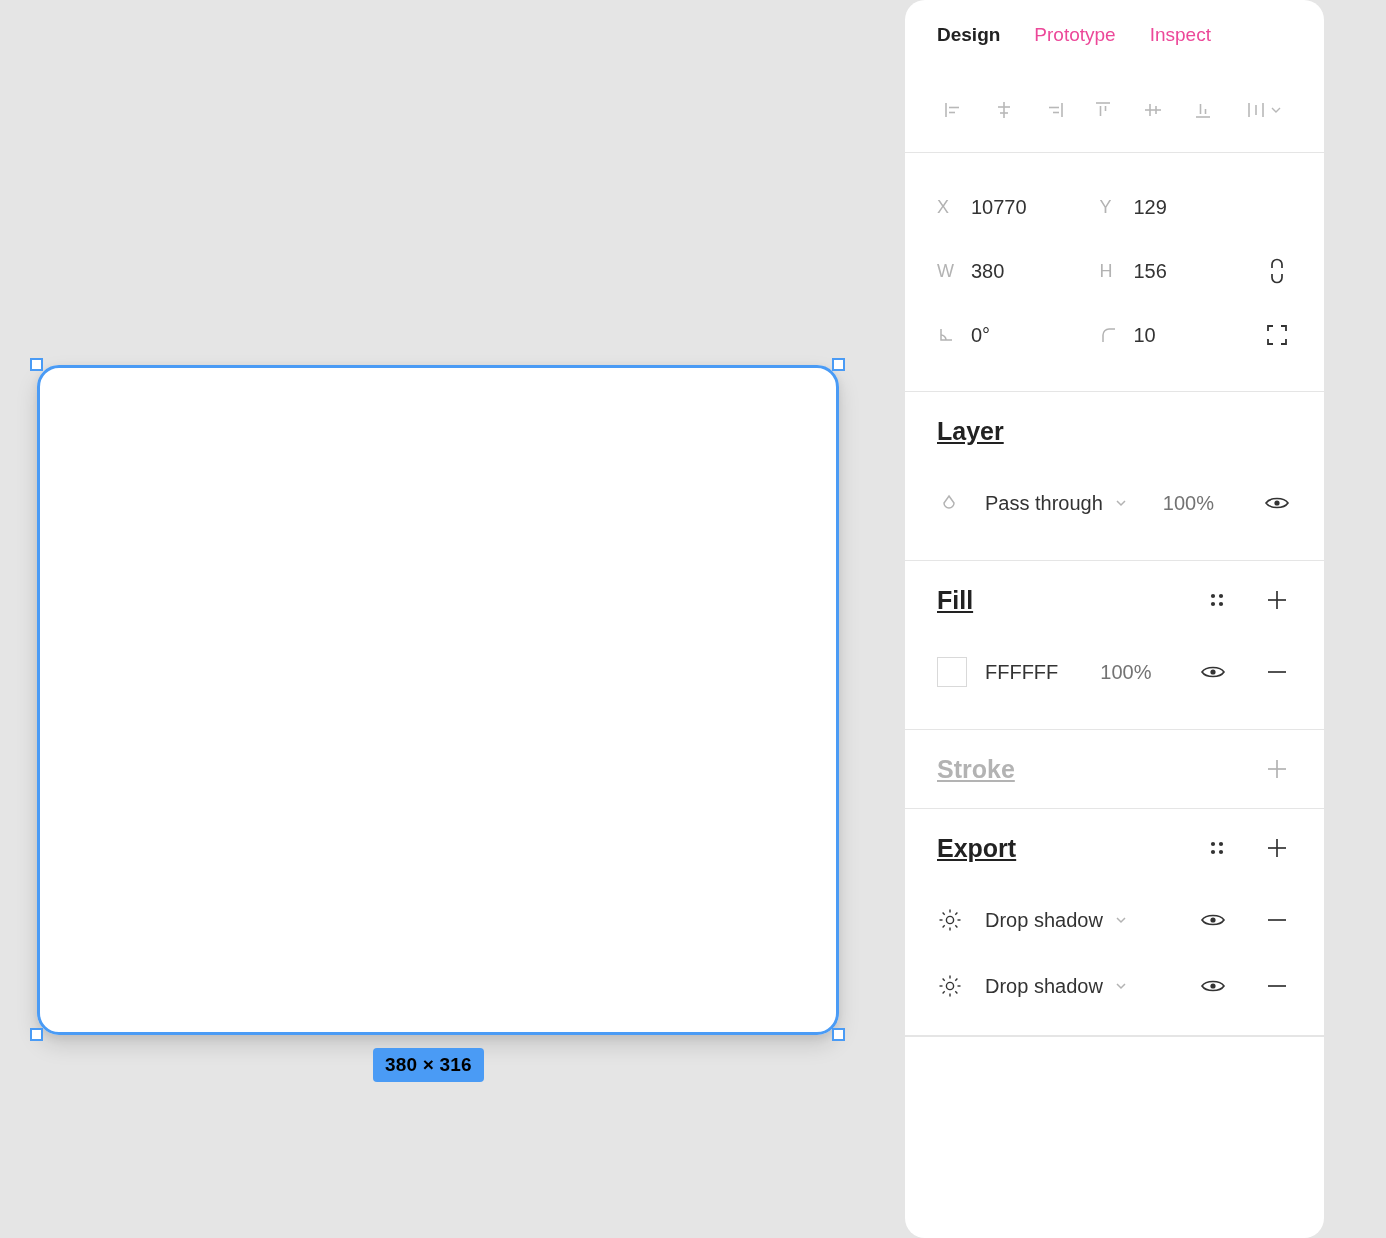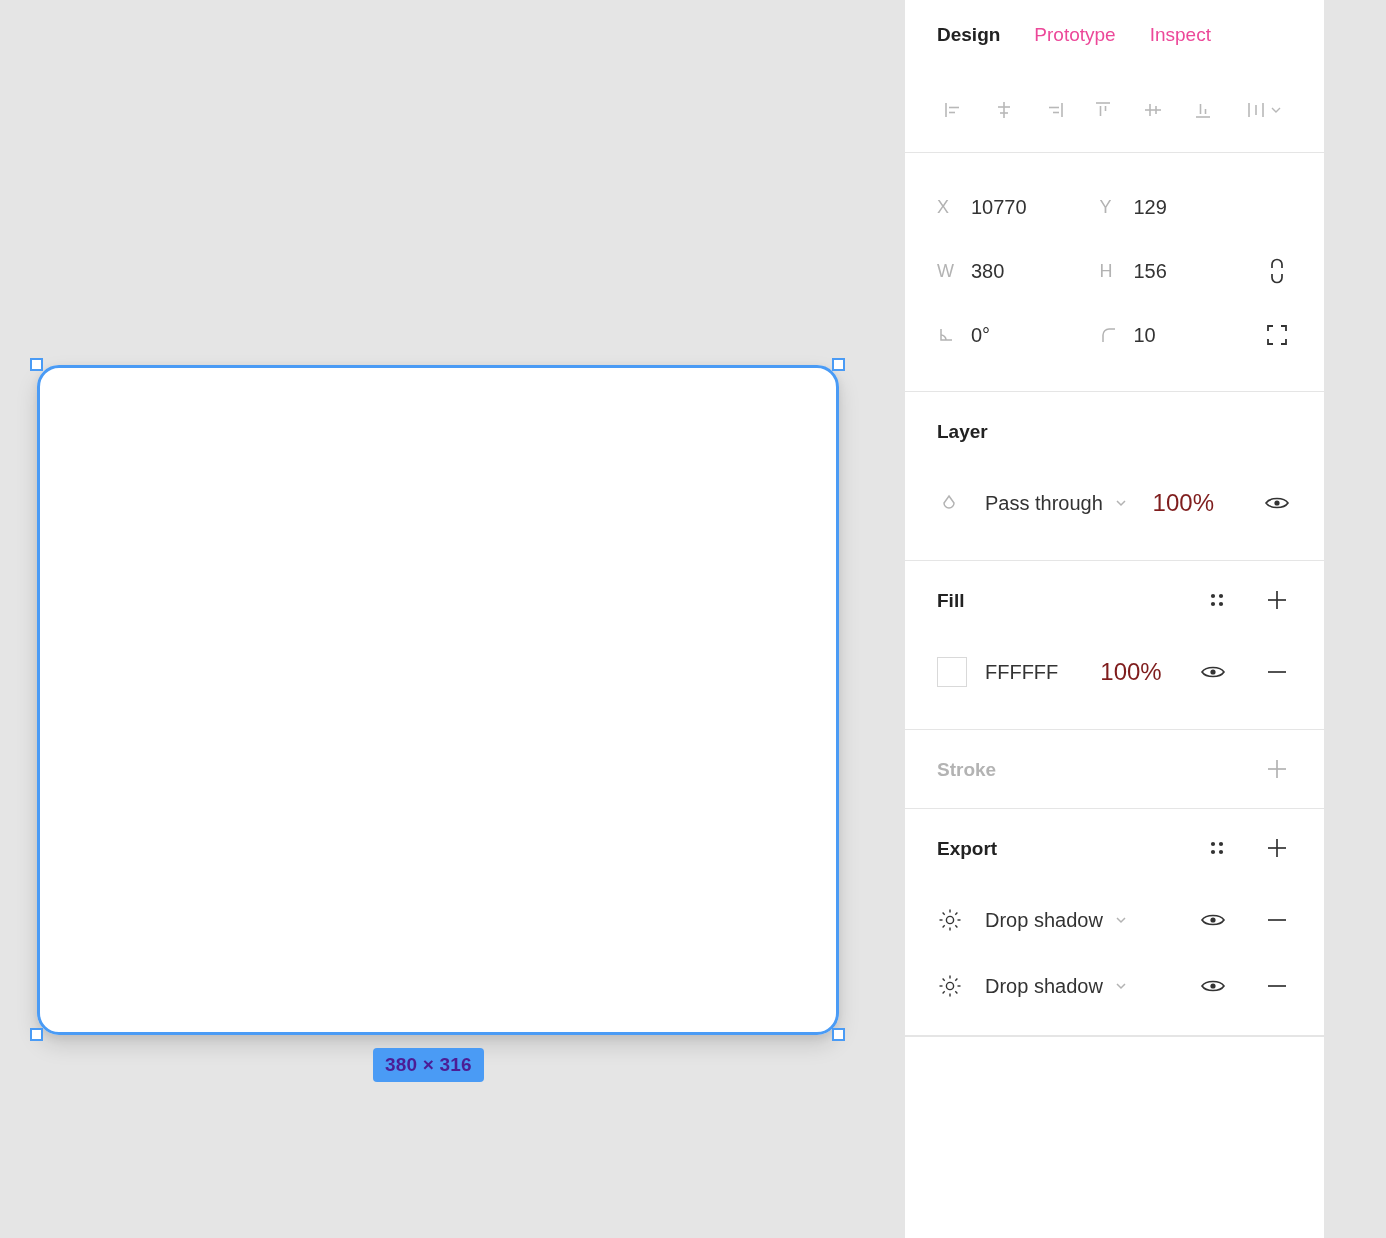"Design" #panel { border-radius: none -> 20px }
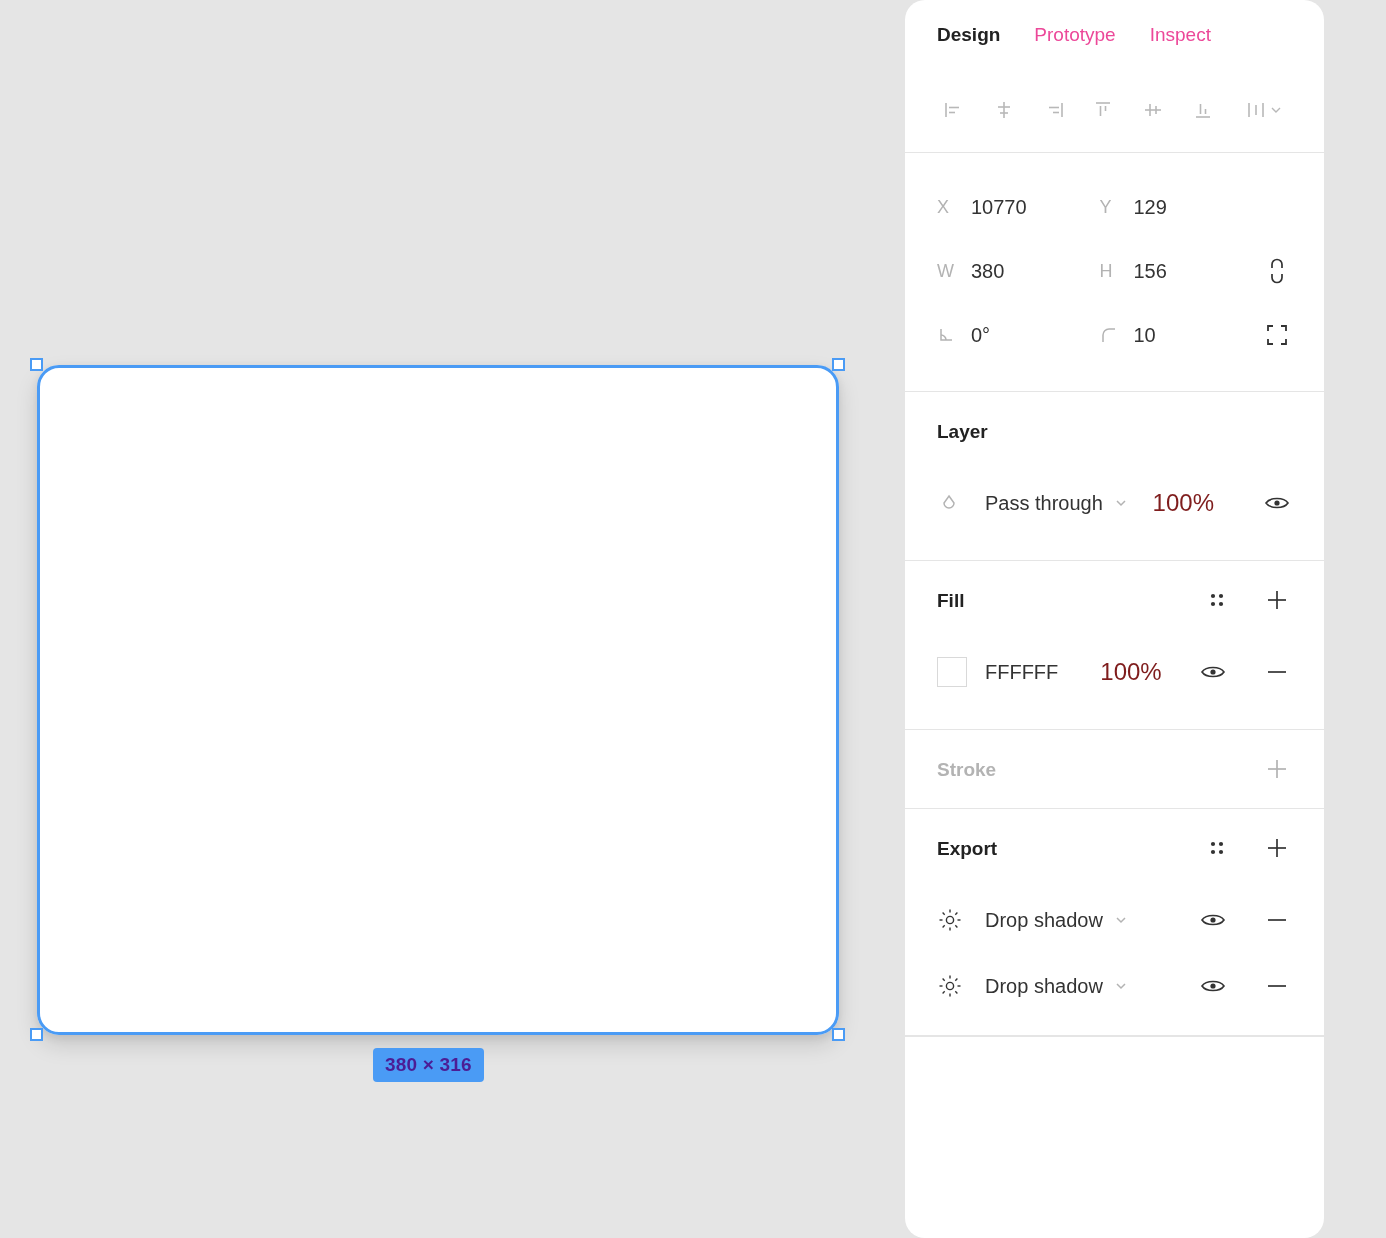"Layer" .section-title { font-size: 19px -> 25px; text-decoration: none -> underline }
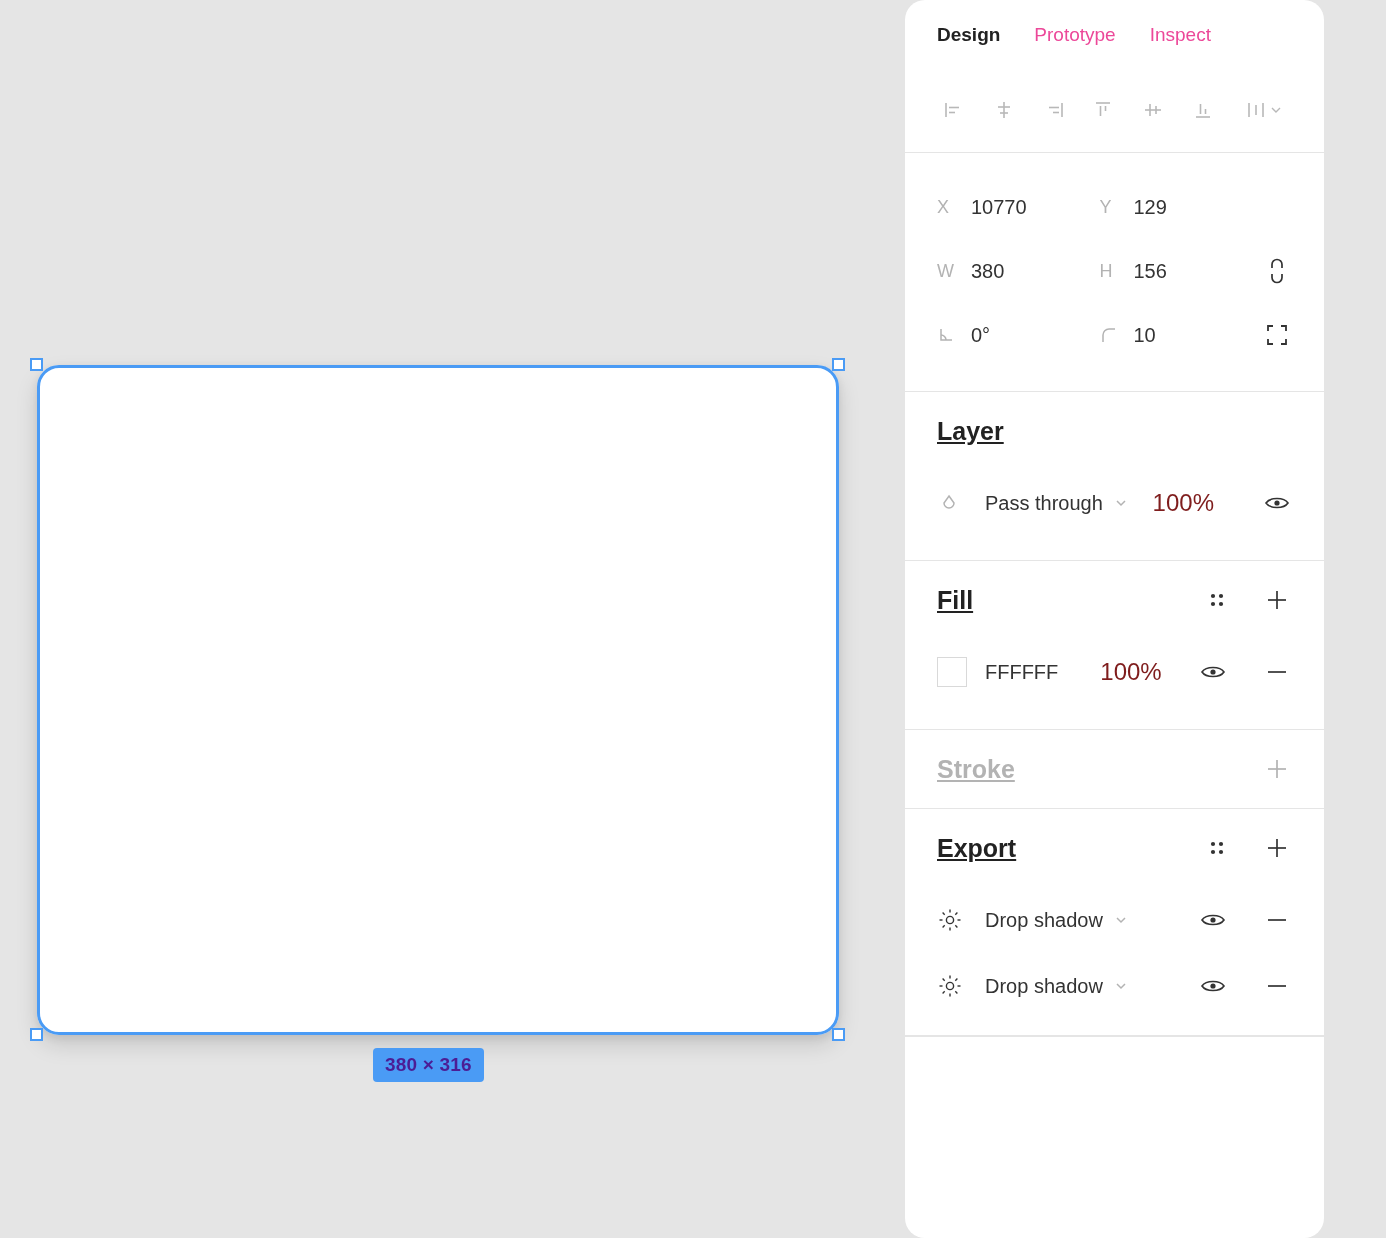"100%" .item-opacity { color: #7f1d1d -> #737373; font-size: 24px -> 20px }
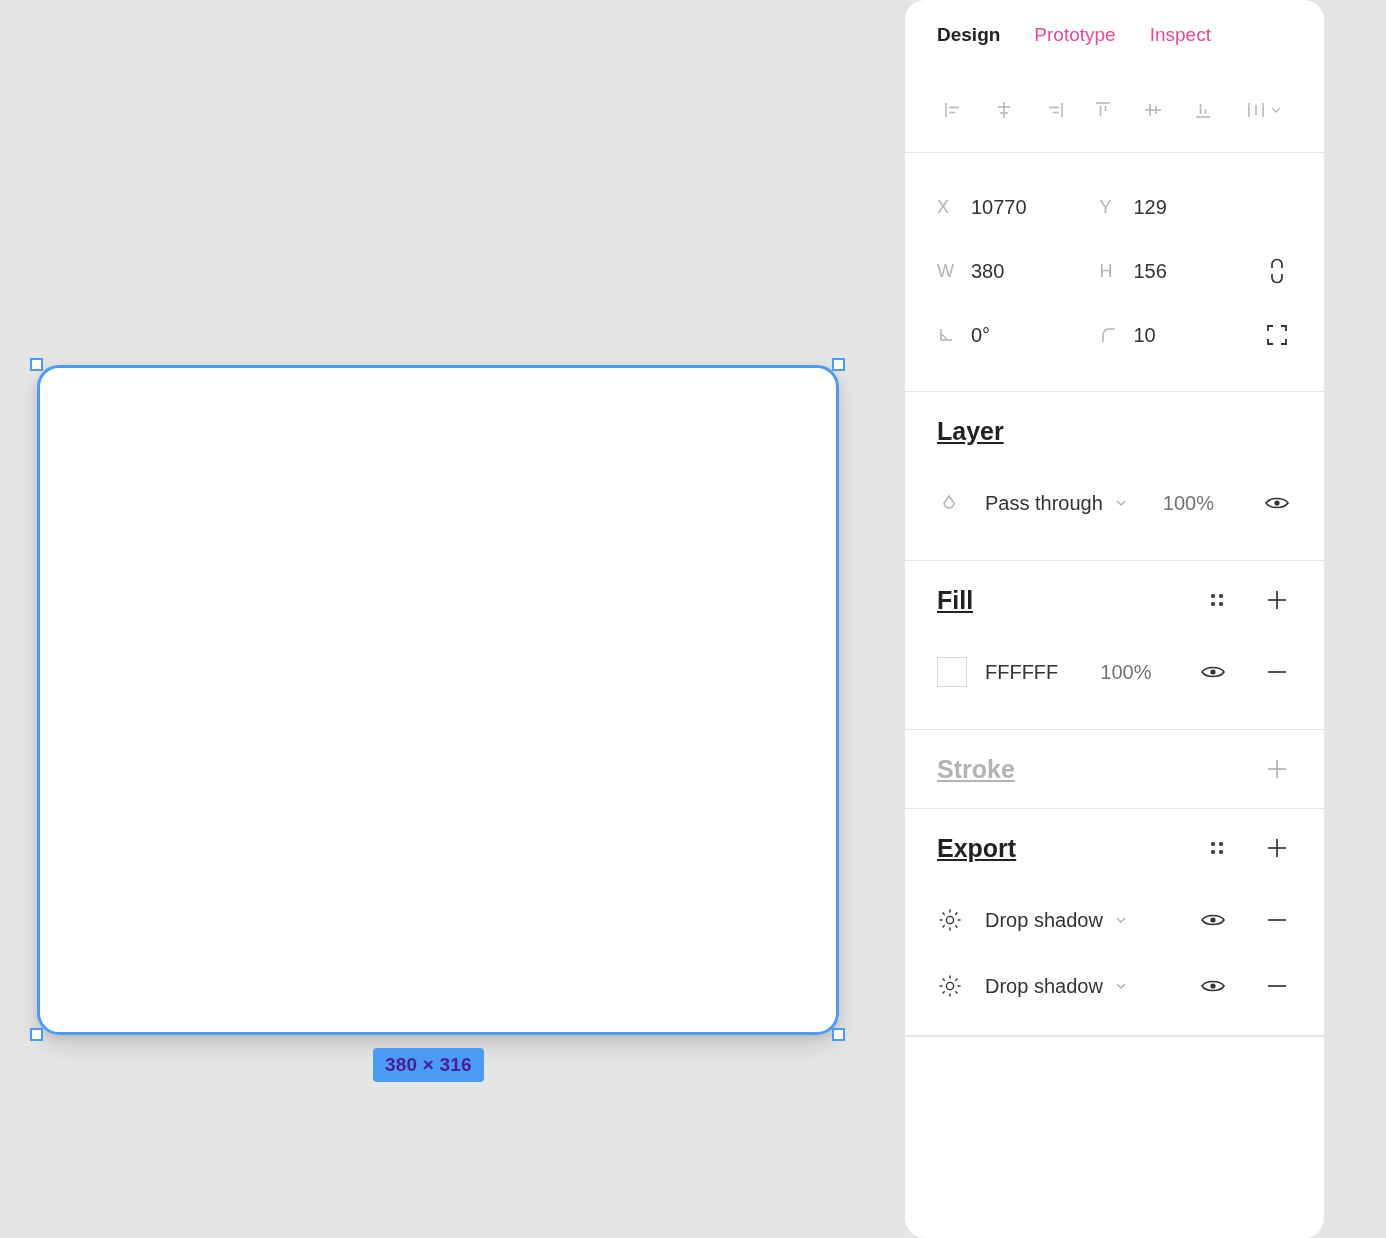"380 × 316" #size-badge { color: #4c1d95 -> #000000 }
